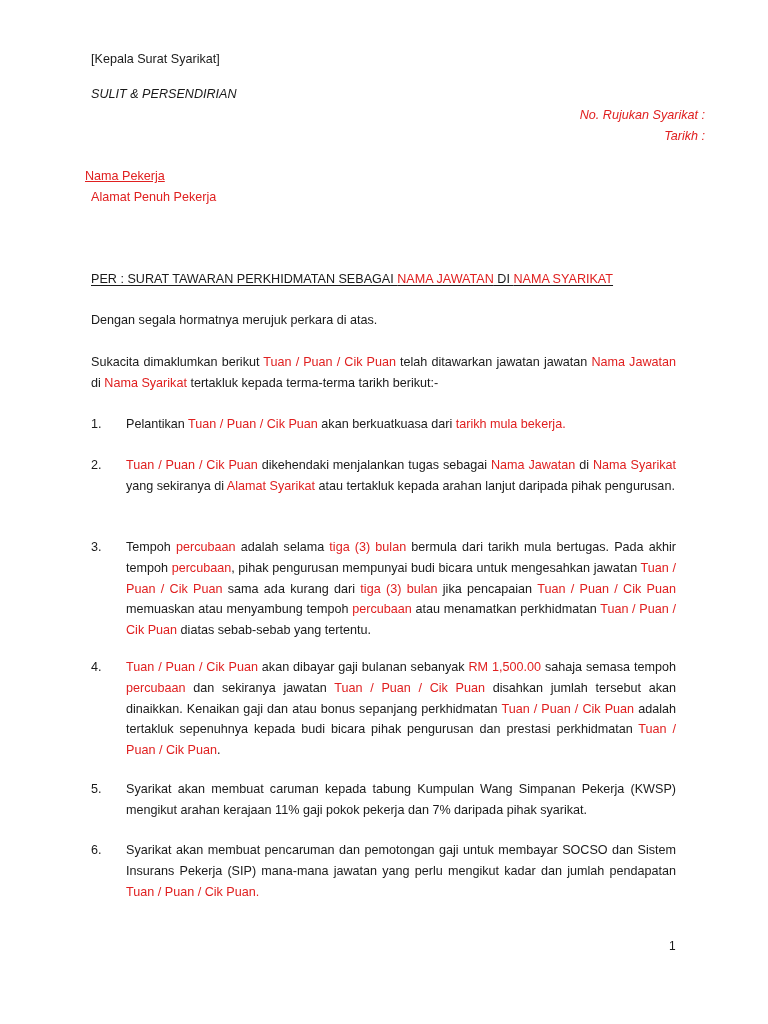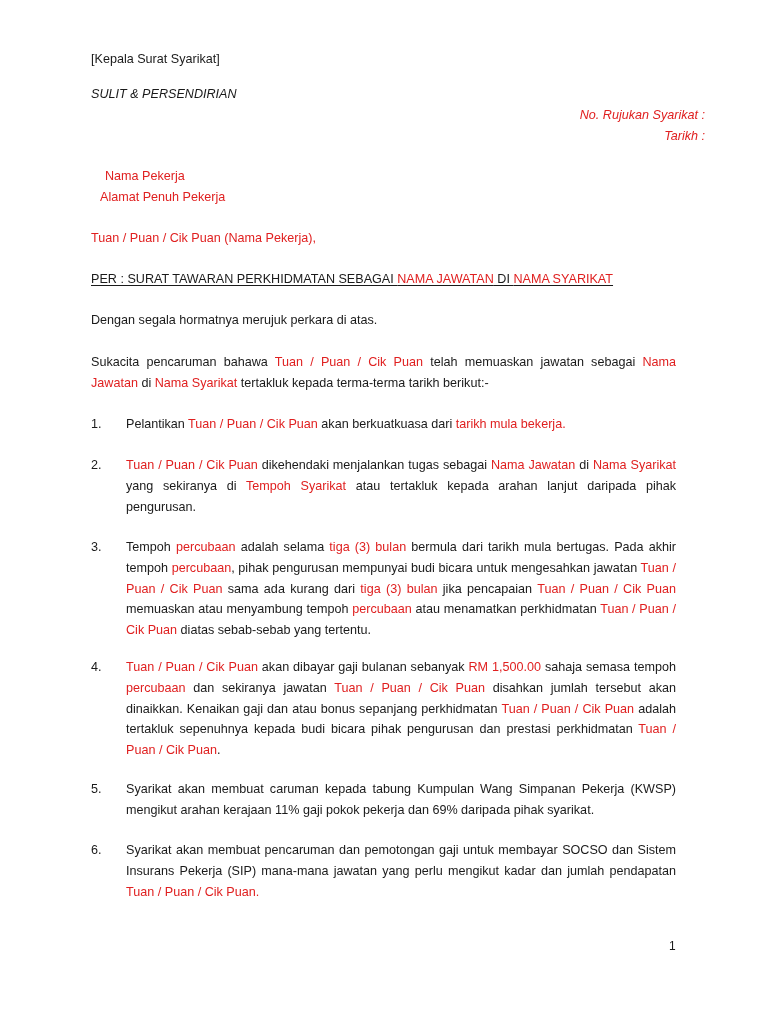"Nama Pekerja" div.abs { left: 105px -> 85px; text-decoration: none -> underline }
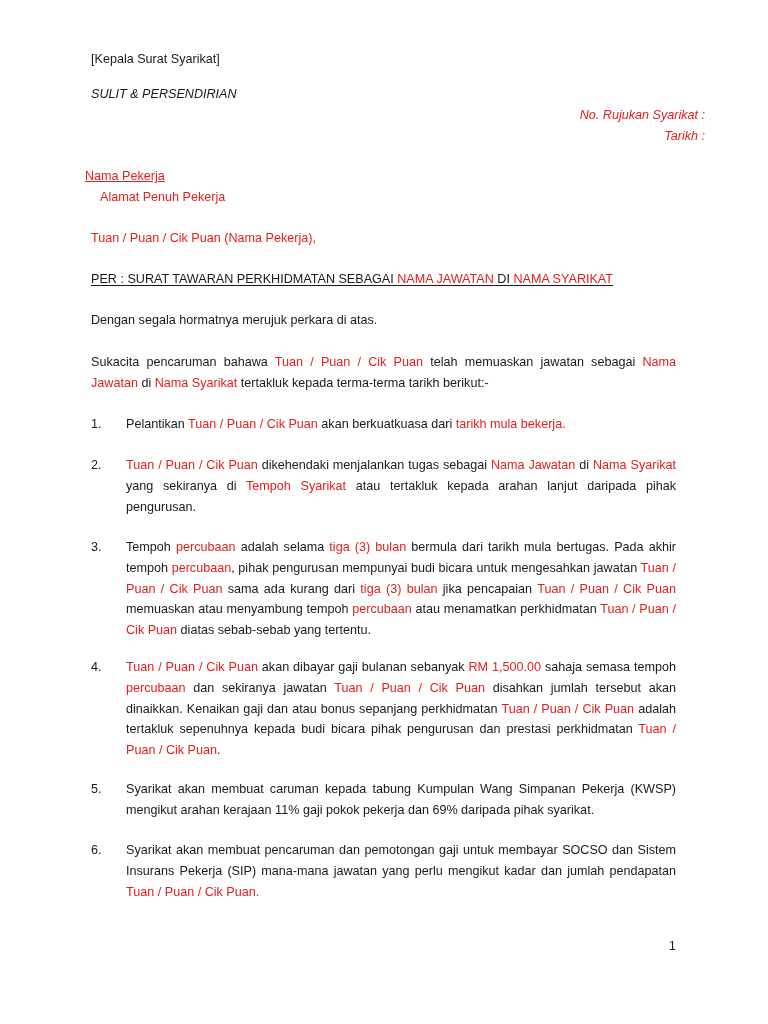"Alamat Penuh Pekerja" div.abs { left: 100px -> 91px }
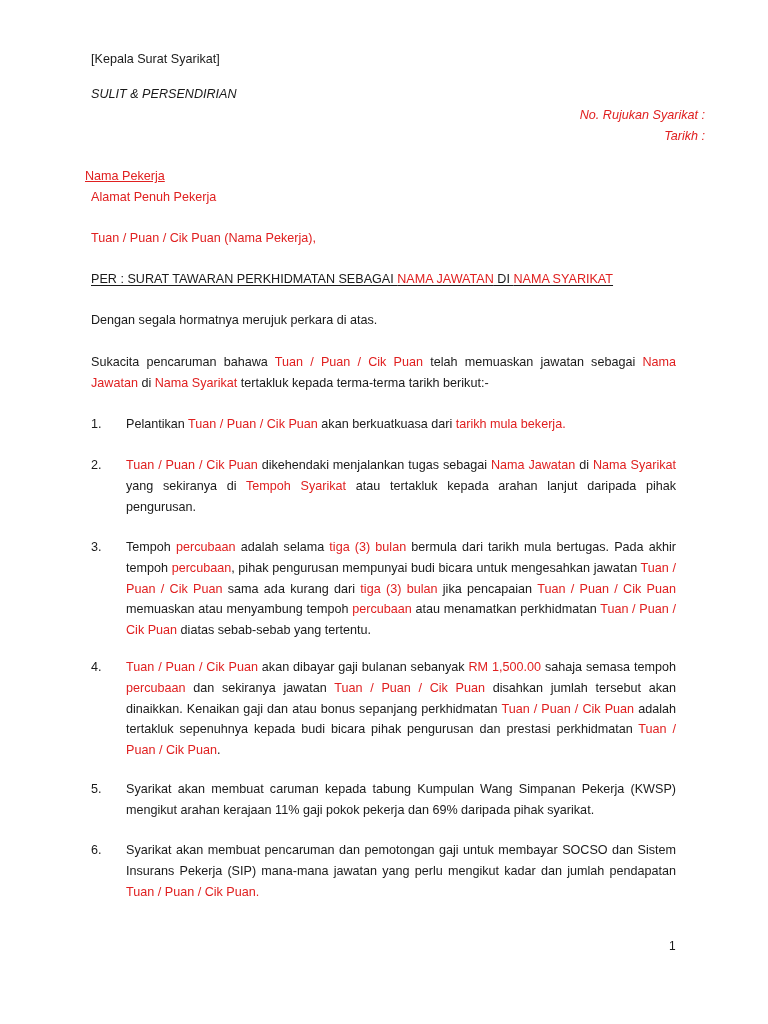"Tuan / Puan / Cik Puan (Nama" div.abs { html: <div>Tuan / Puan / Cik Puan (Nama Pekerja),</div> -> none }
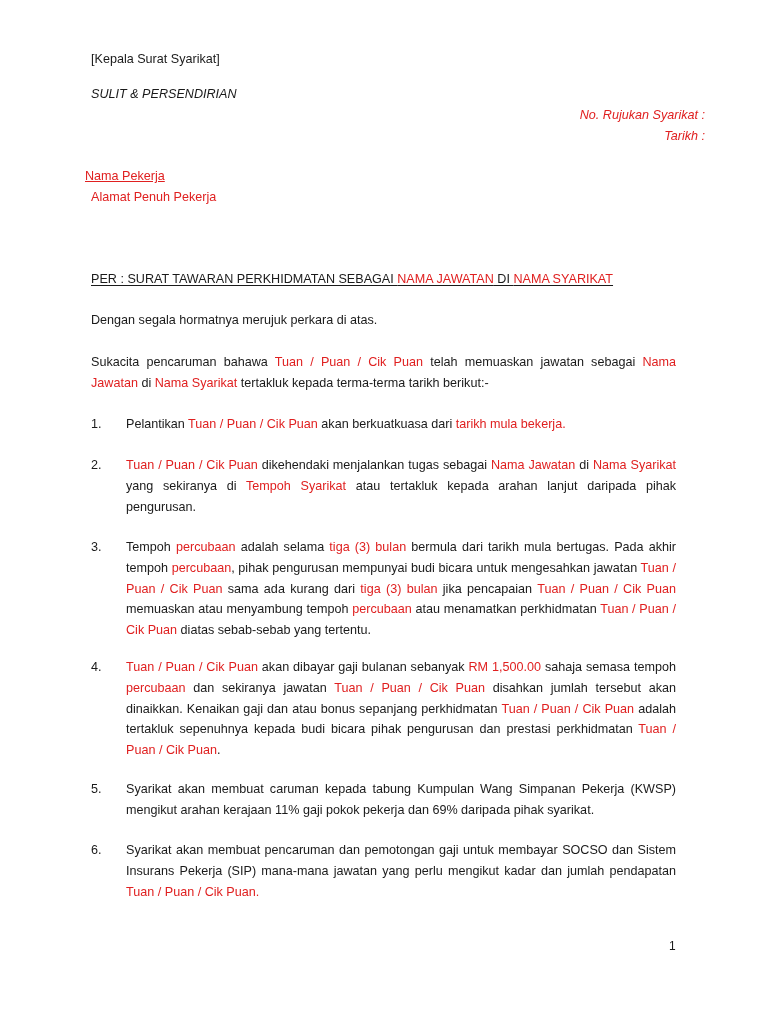"Sukacita pencaruman bahawa" span { text: pencaruman bahawa -> dimaklumkan berikut }
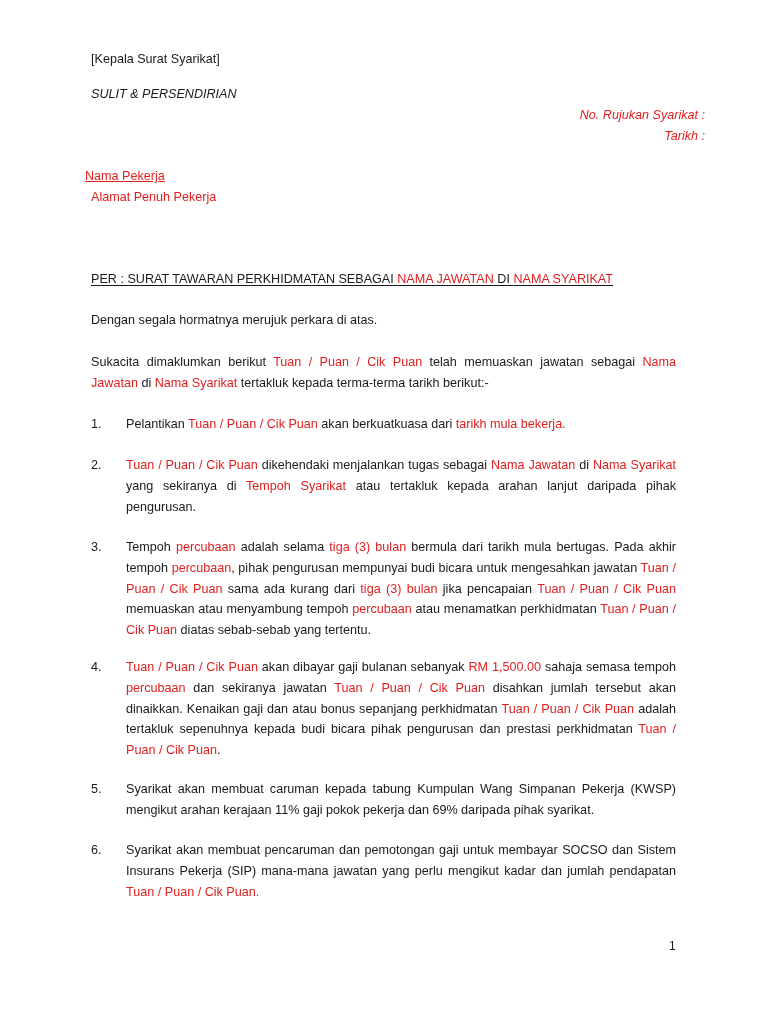"telah memuaskan jawatan sebagai" span { text: memuaskan jawatan sebagai -> ditawarkan jawatan jawatan }
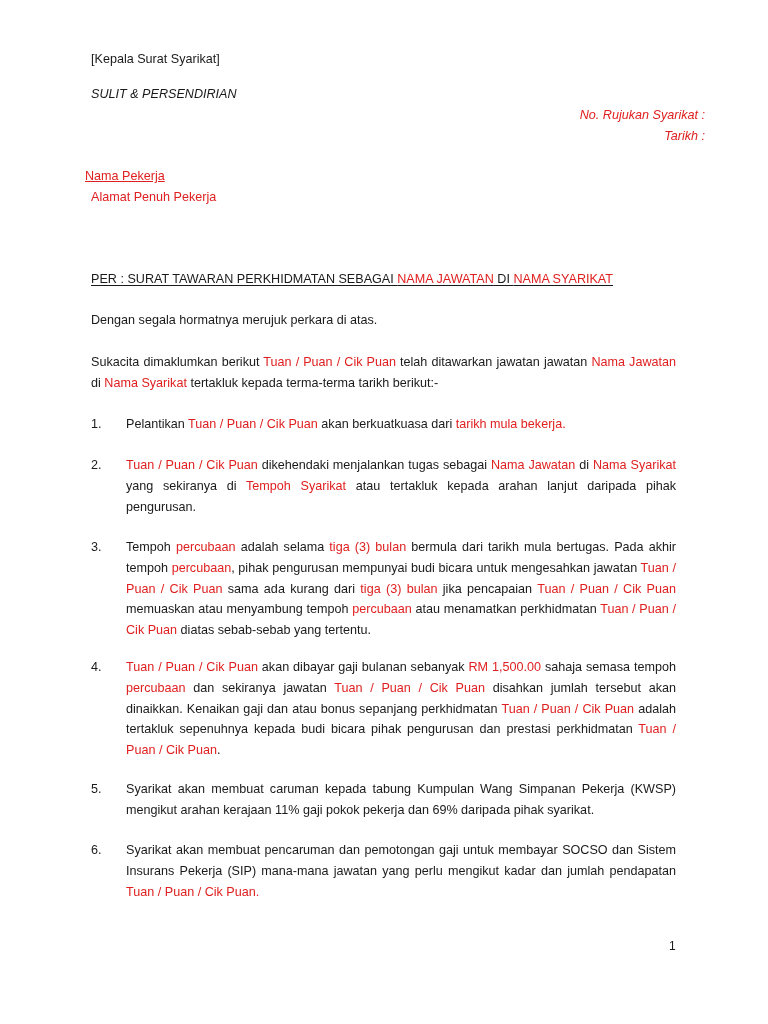"Tempoh Syarikat" span.red { text: Tempoh -> Alamat }
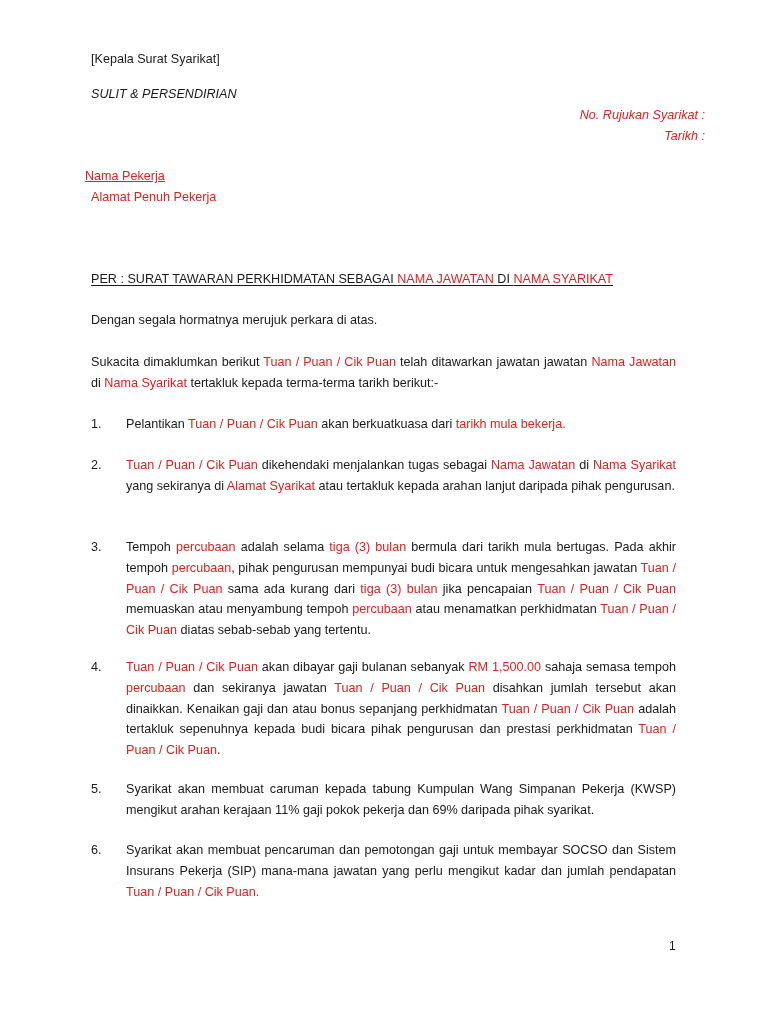"Syarikat akan membuat caruman kepada" span { text: 69% -> 7% }
